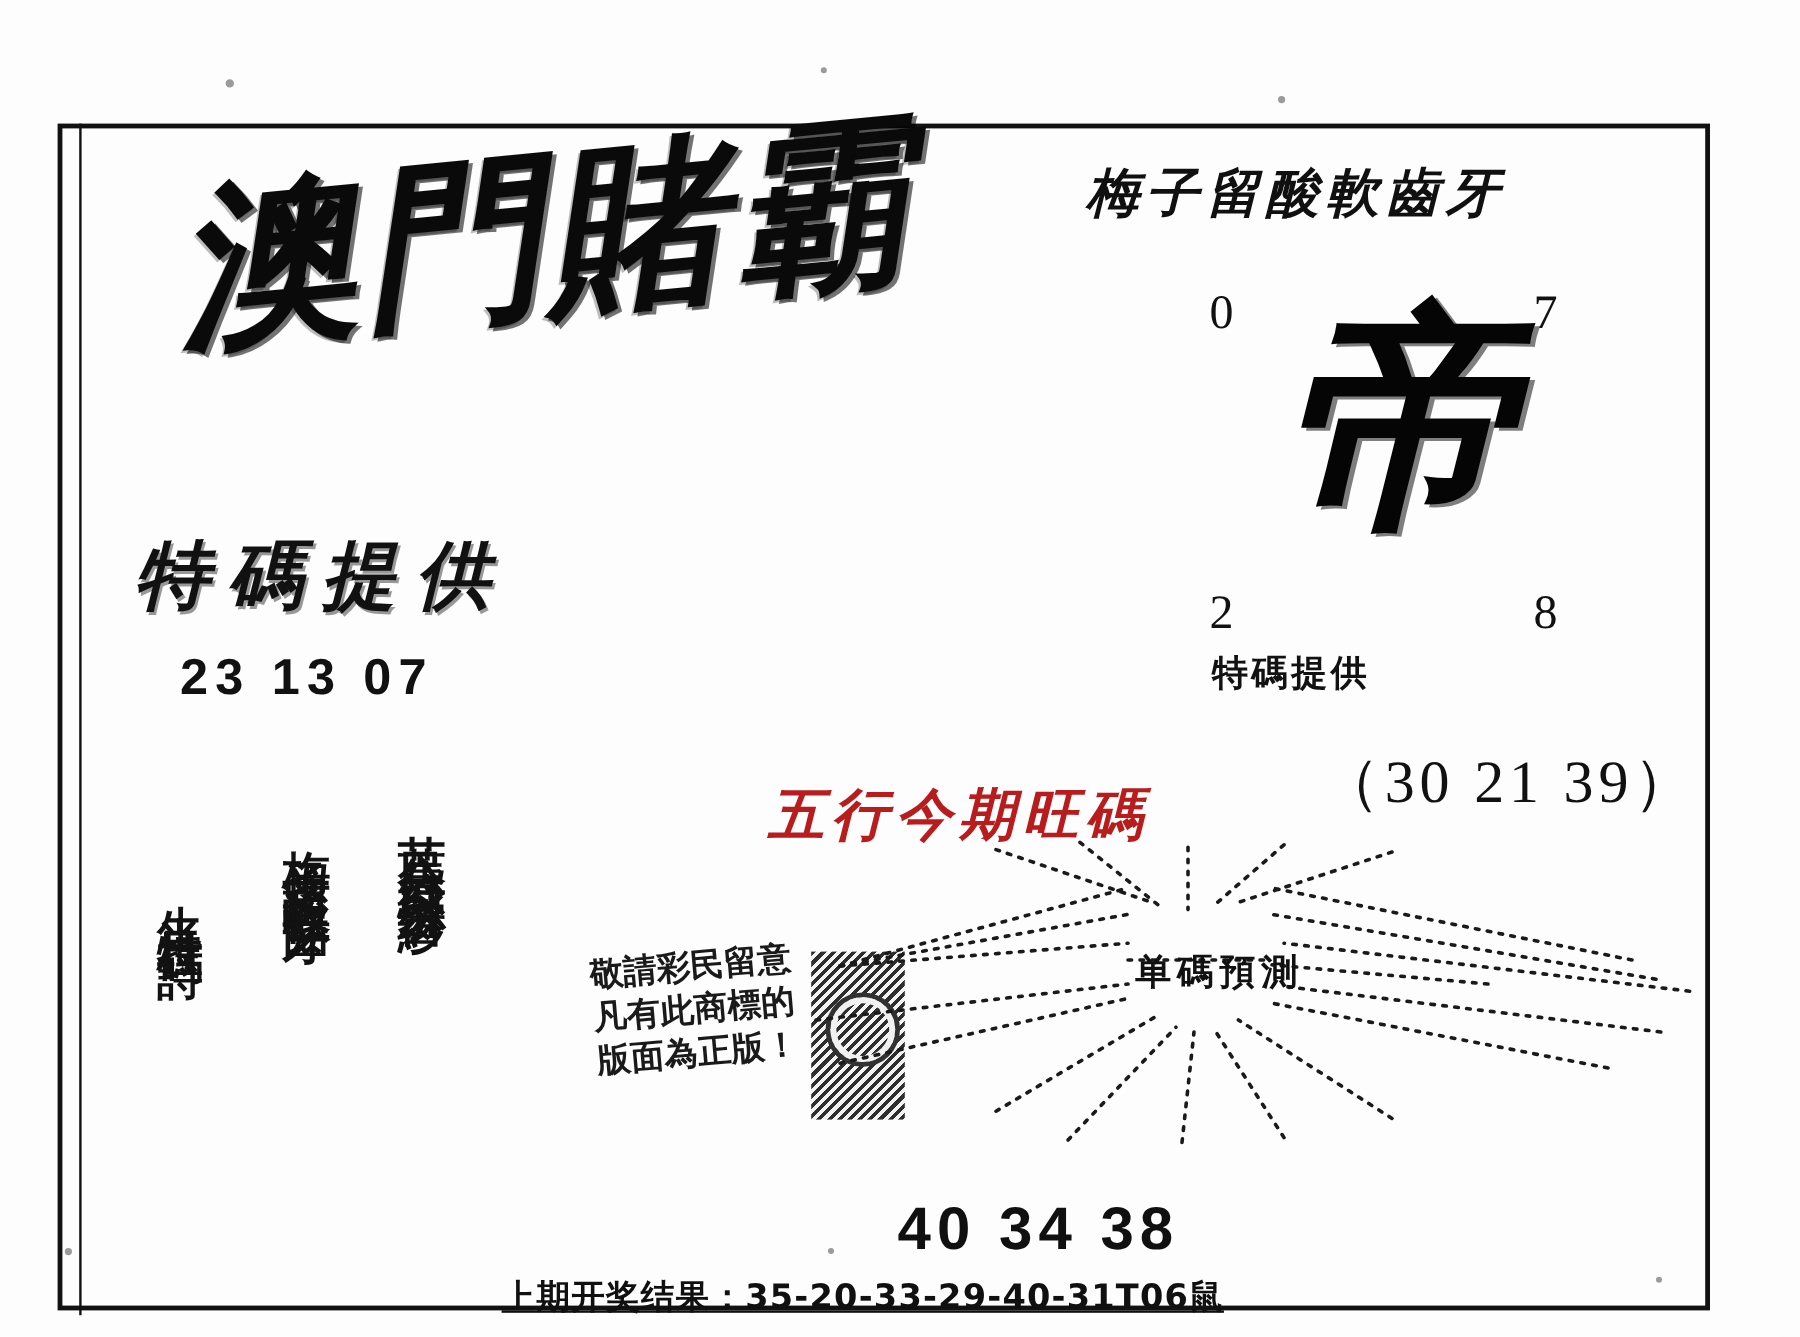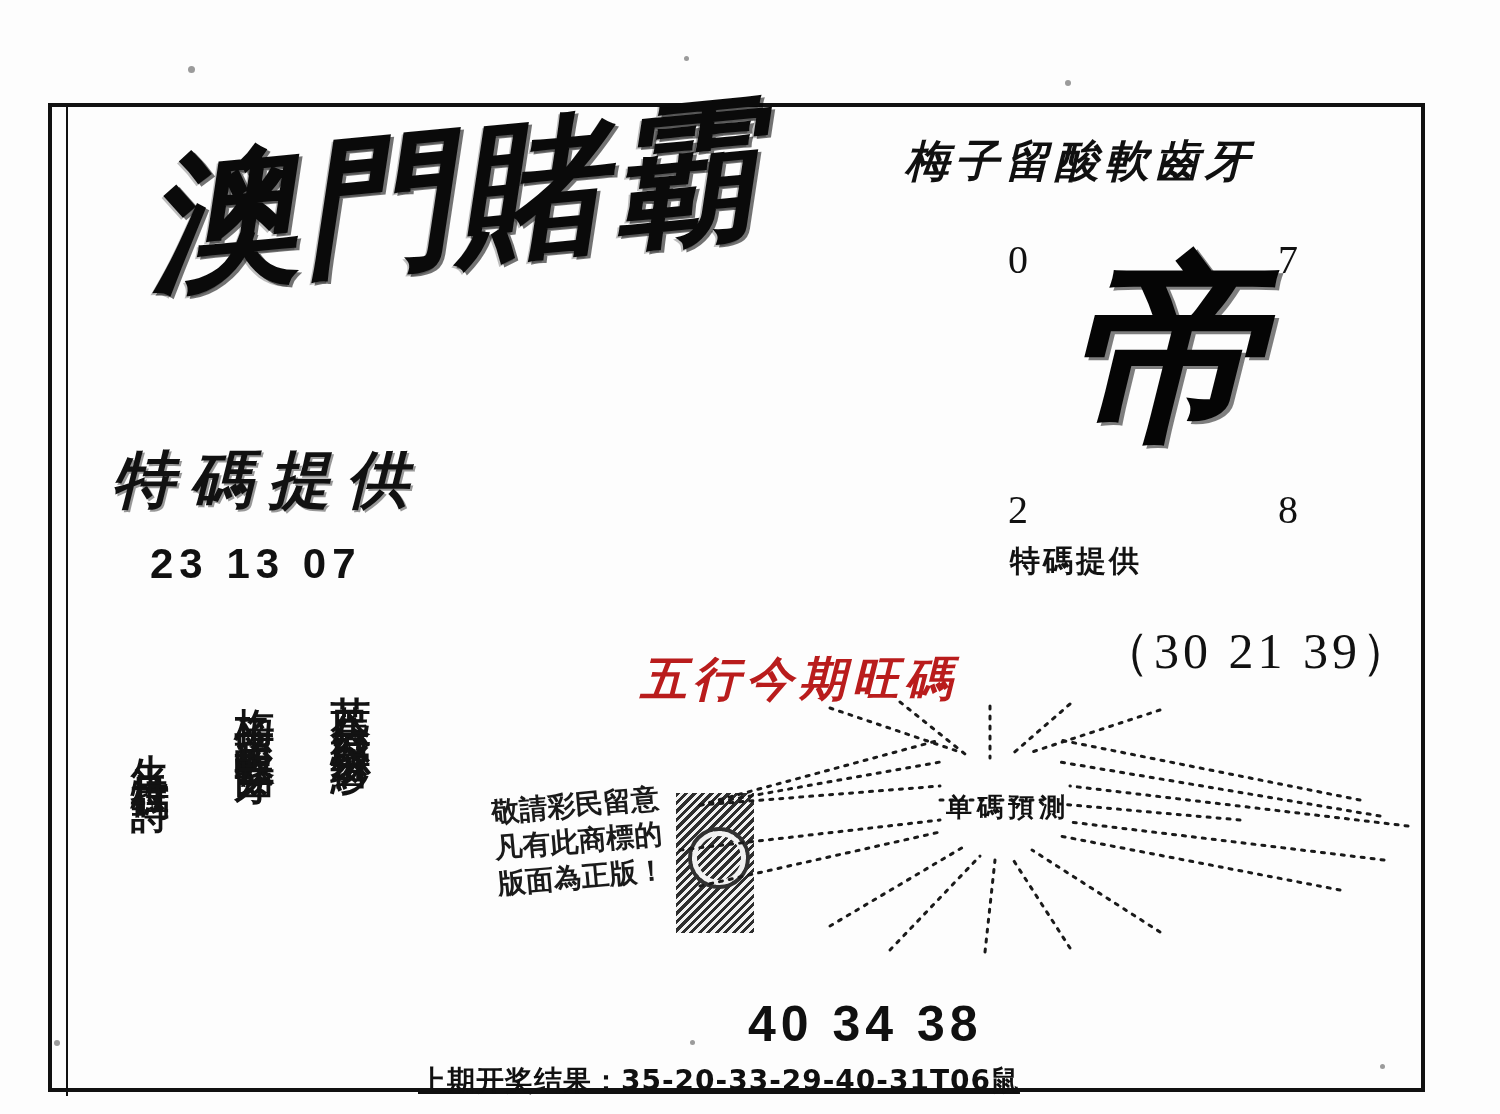"单碼預測" .single-pred { font-size: 26px -> 30px }
